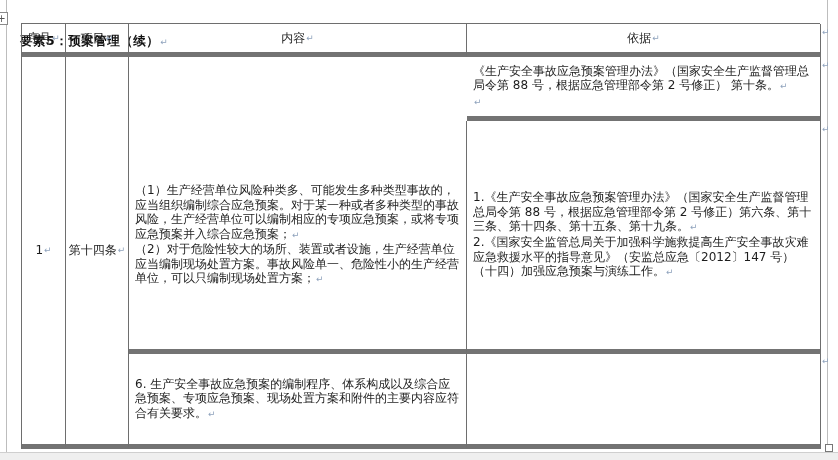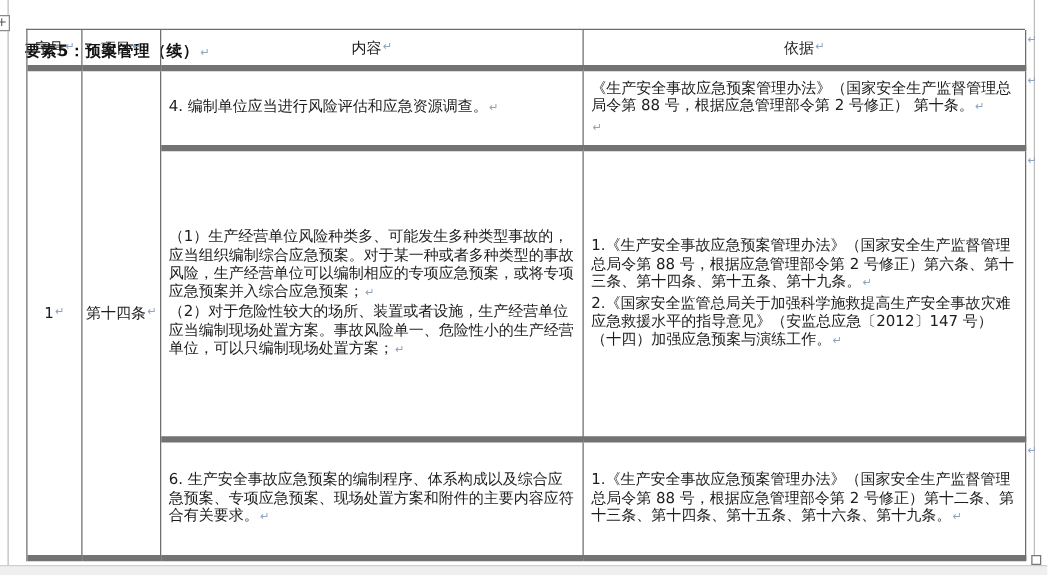"4. 编制单位应当进行风险评估和应急资源调查。↵" div.cell { html: <div> <div>4. 编制单位应当进行风险评估和应急资源调查。<span>↵</span></div> </div> -> none }
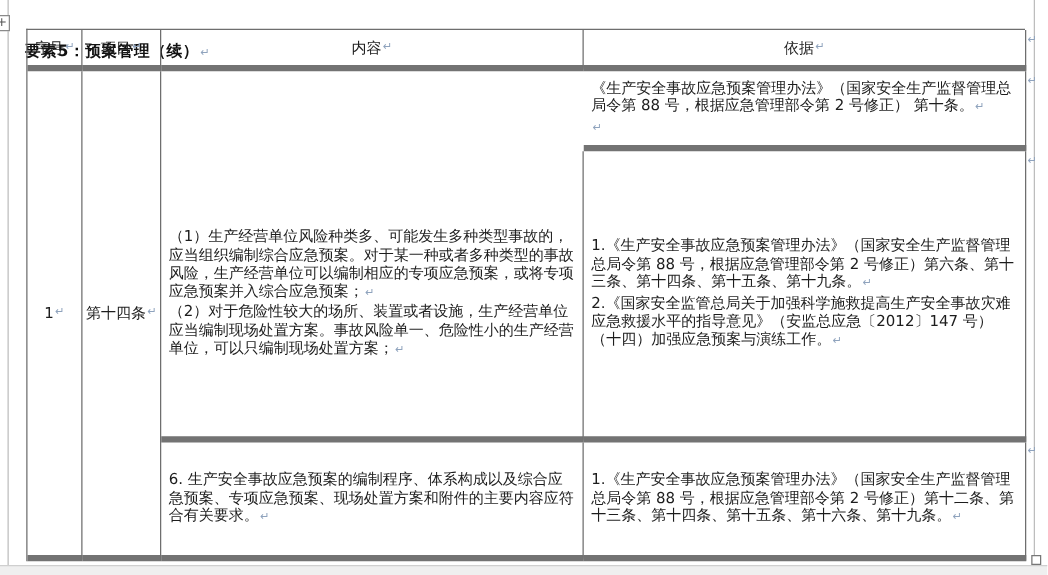"1.《生产安全事故应急预案管理办法》（国家安全生产监督管理总局令第 88 号，根据应急管理部令第 2" div.para { html: <div>1.《生产安全事故应急预案管理办法》（国家安全生产监督管理总局令第 88 号，根据应急管理部令第 2 号修正）第十二条、第十三条、第十四条、第十五条、第十六条、第十九条。<span>↵</span></div> -> none }
